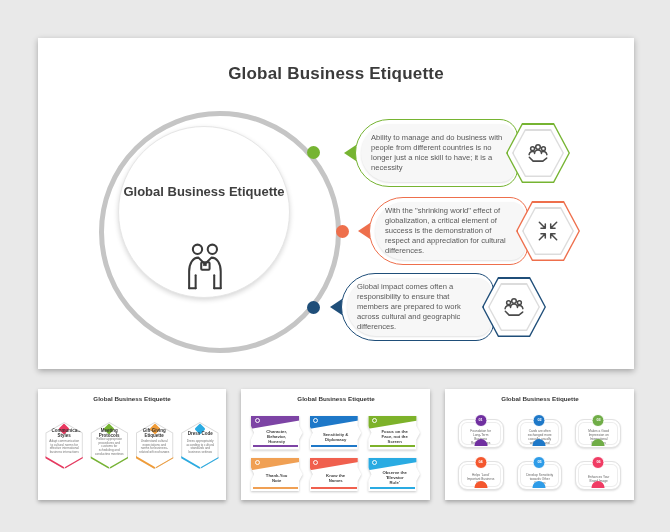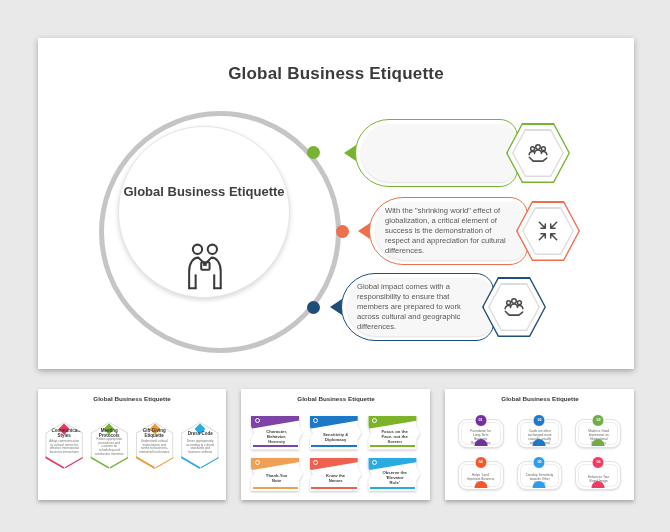"Ability to manage and do" div.co-text { html: none -> <div>Ability to manage and do business with people from different countries is no longer just a nice skill to have; it is a necessity</div> }
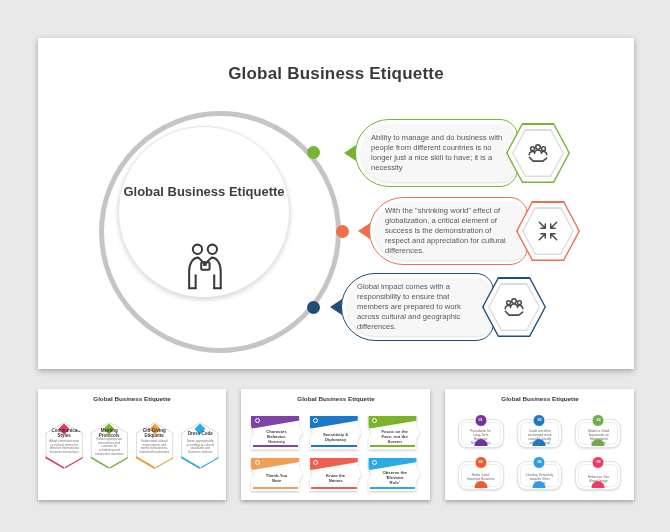"Global impact comes with a" div.co-text { text: with -> often }
